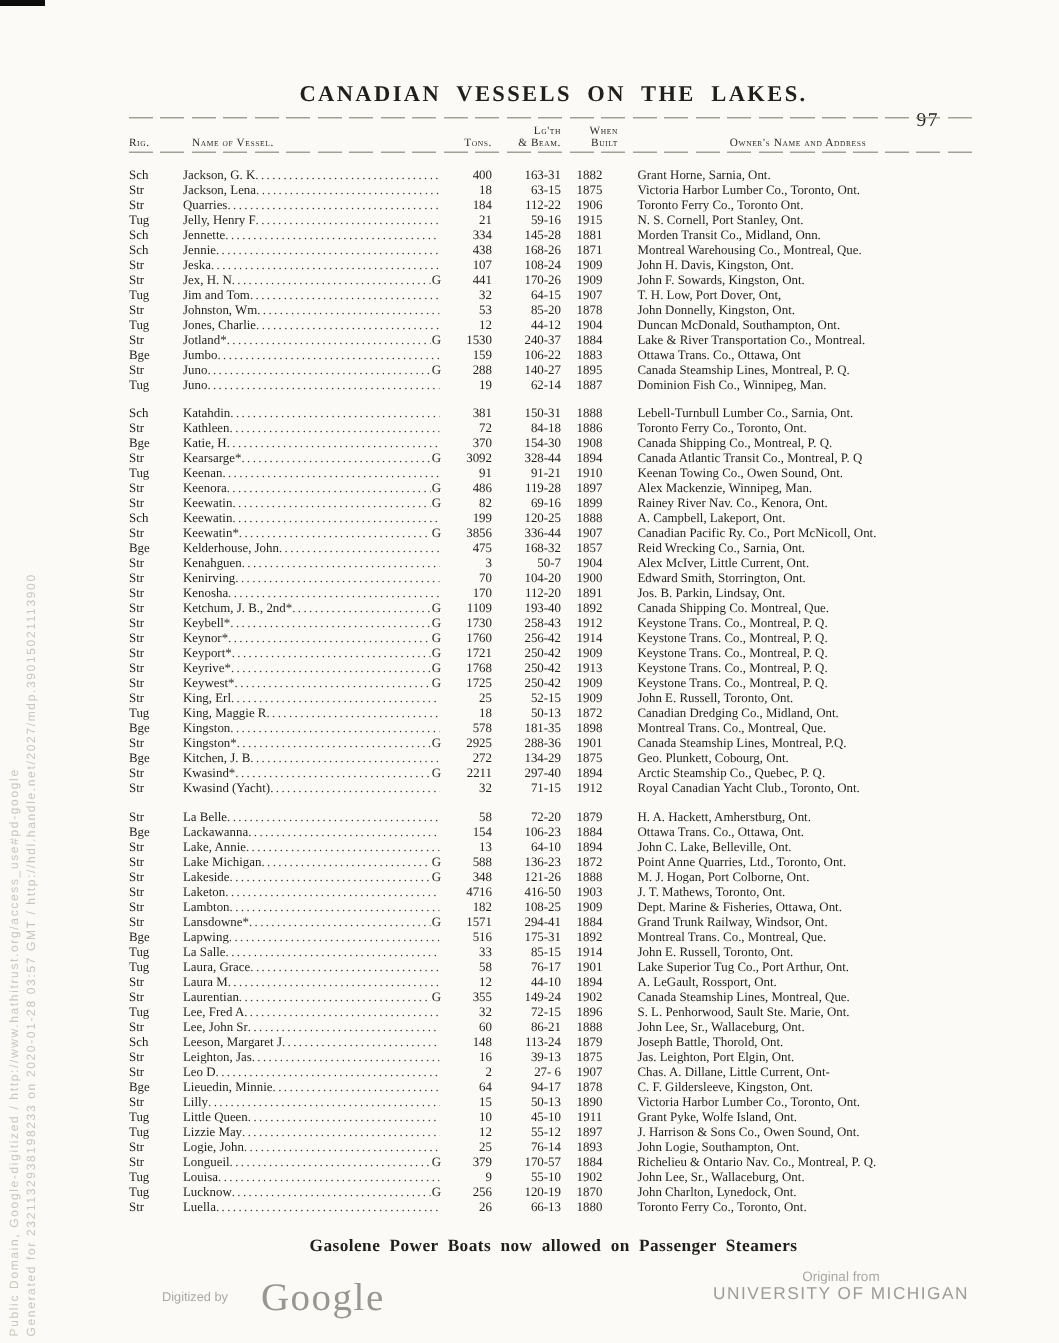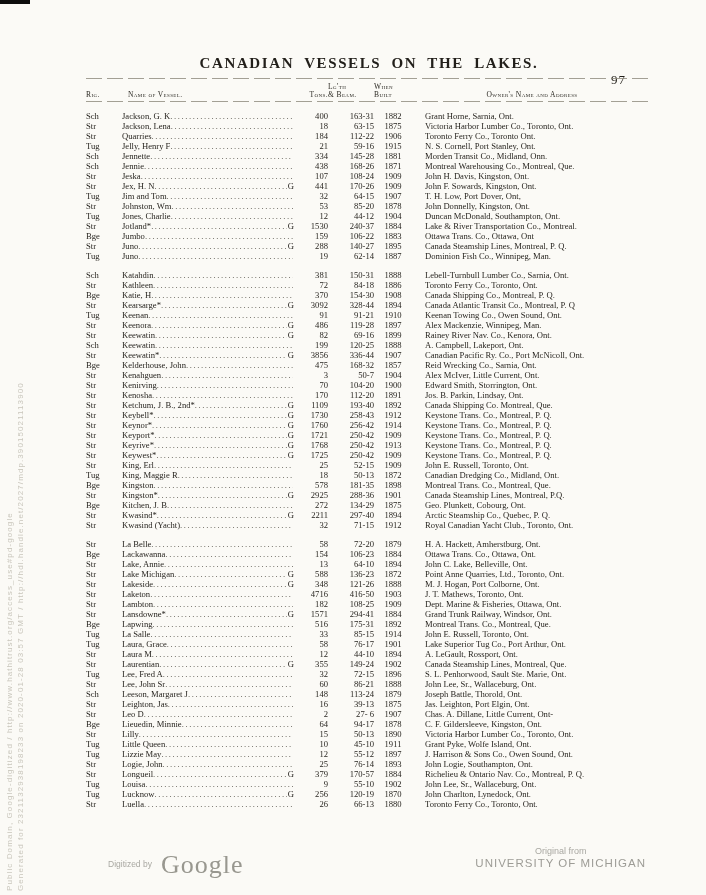"Lg'th" .h-two { text-align: left -> right }
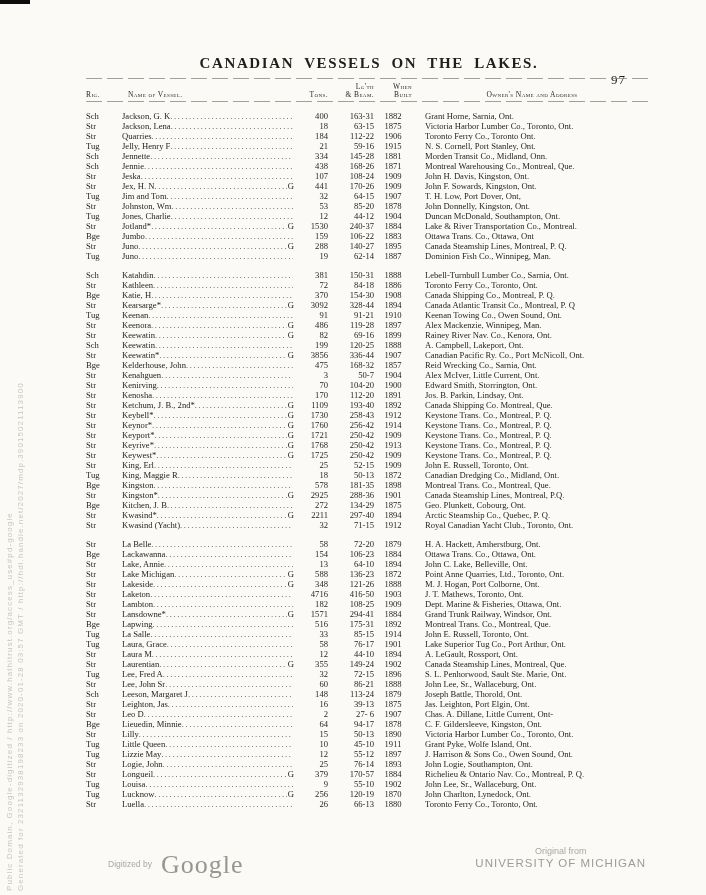"Gasolene Power Boats now allowed" div.footnote { html: none -> <div>Gasolene Power Boats now allowed on Passenger Steamers</div> }
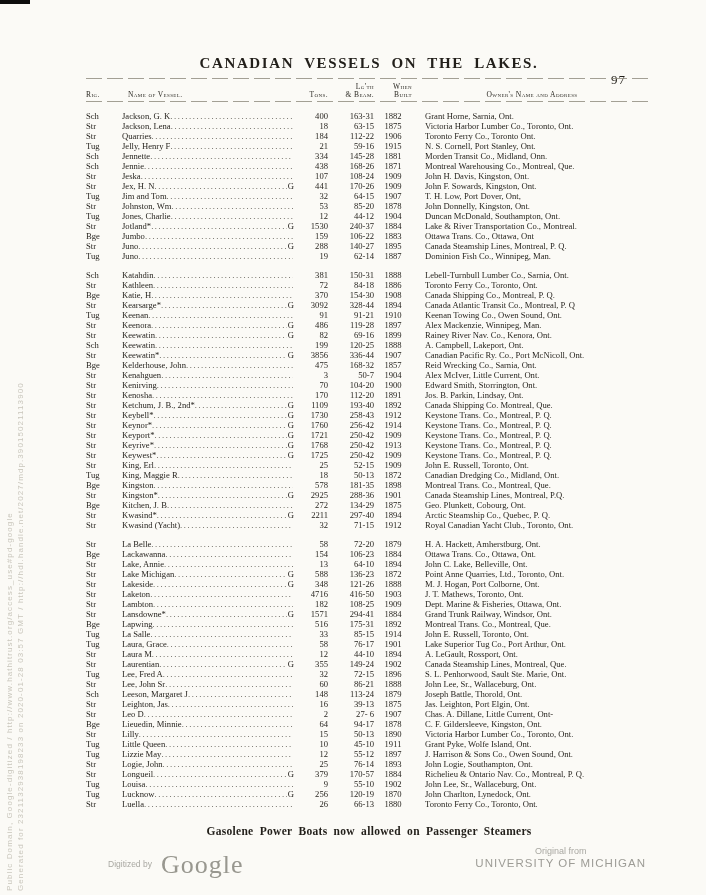"Digitized by" .digitized .lbl { margin-right: 9px -> 22px }
